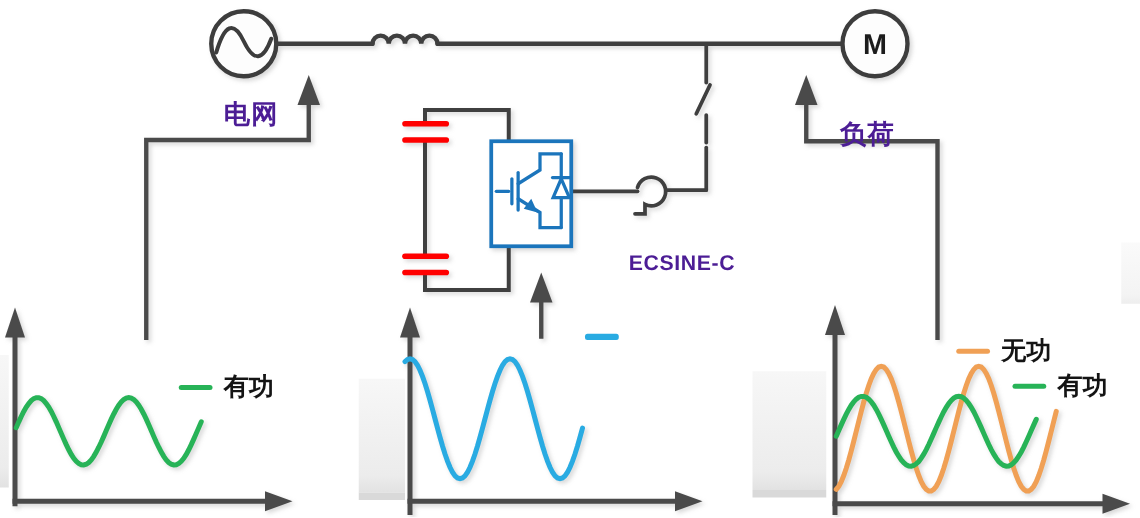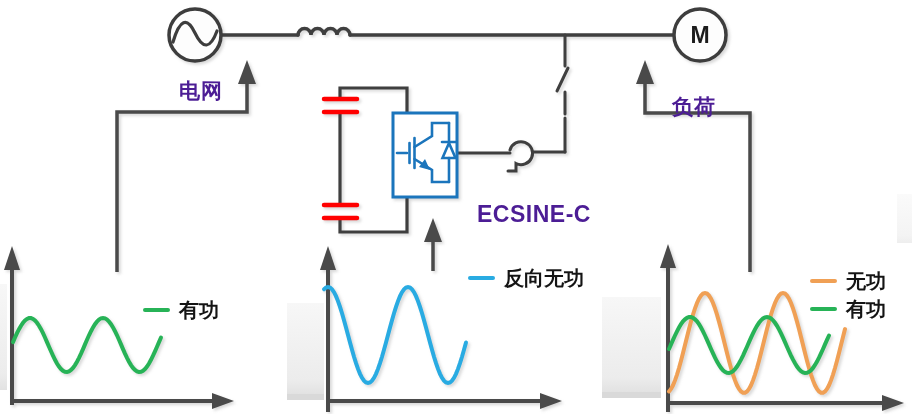"ECSINE-C" .ecs { font-size: 23px -> 17px; margin-left: none -> 26px }
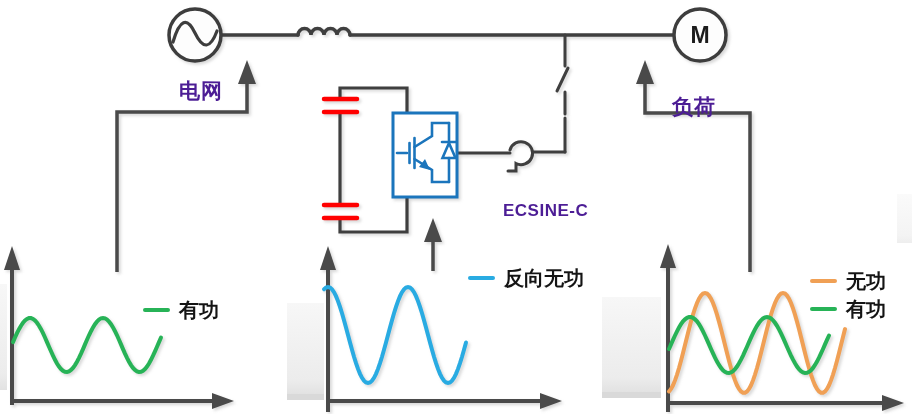"反向无功" span.ltext { html: <span>反向无功</span> -> none }
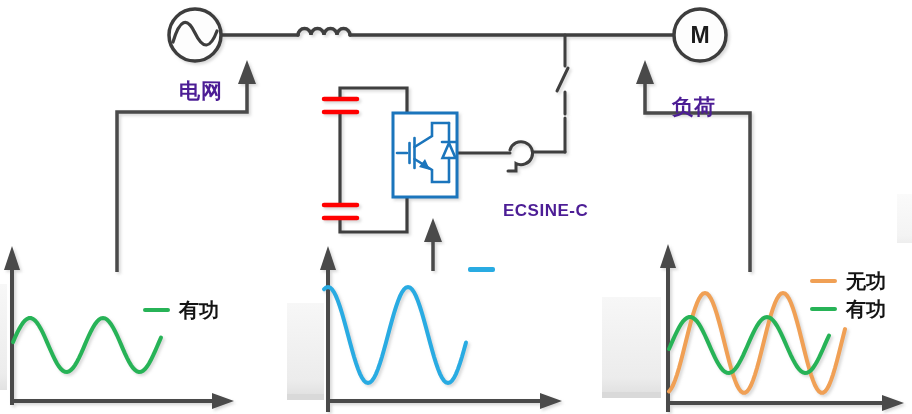"无功" div.legend { left: 810px -> 765px }
